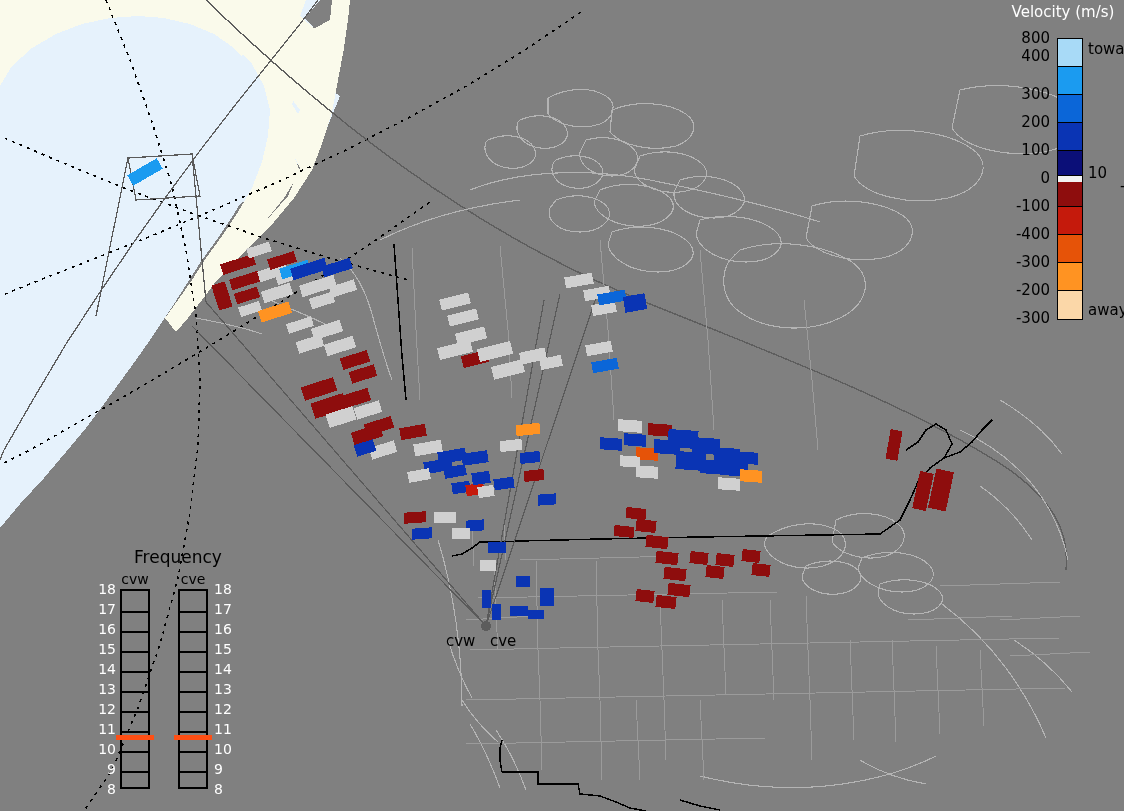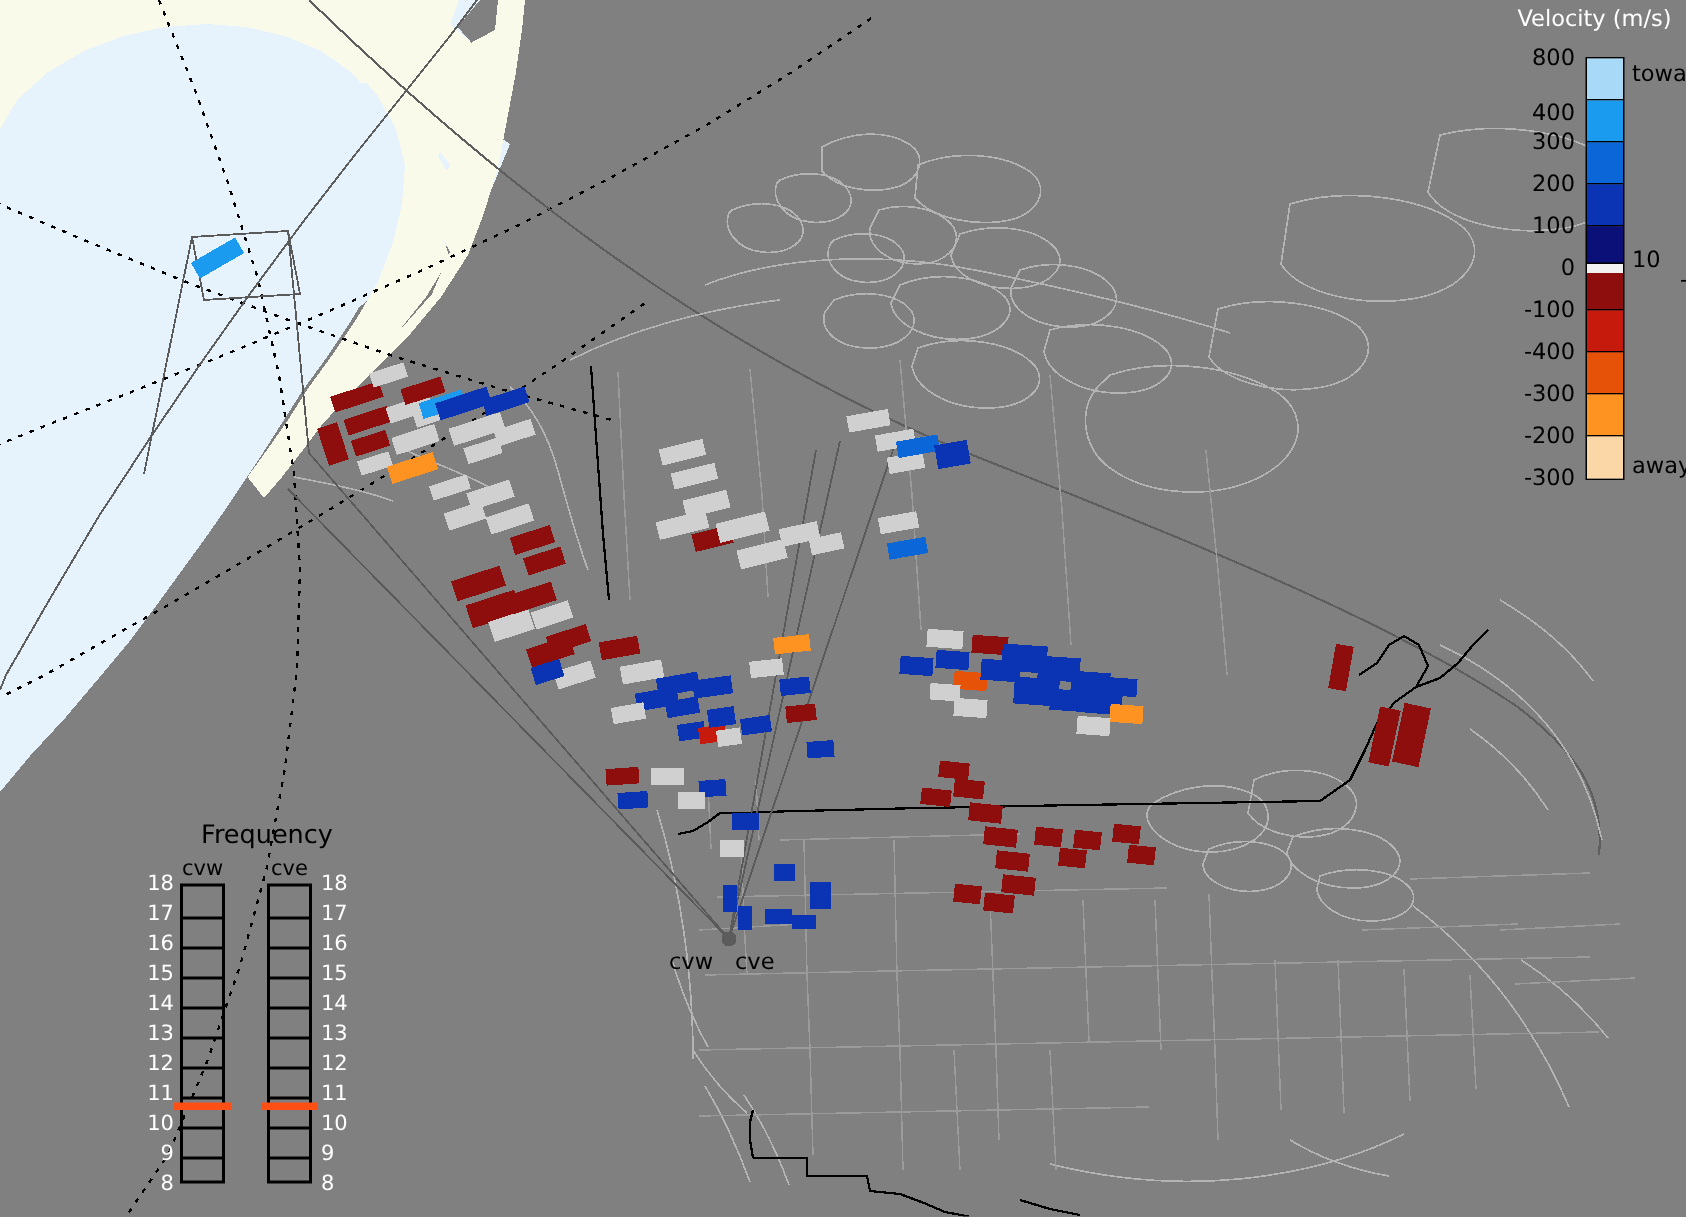"400" div.vtick { top: 64px -> 45px }
